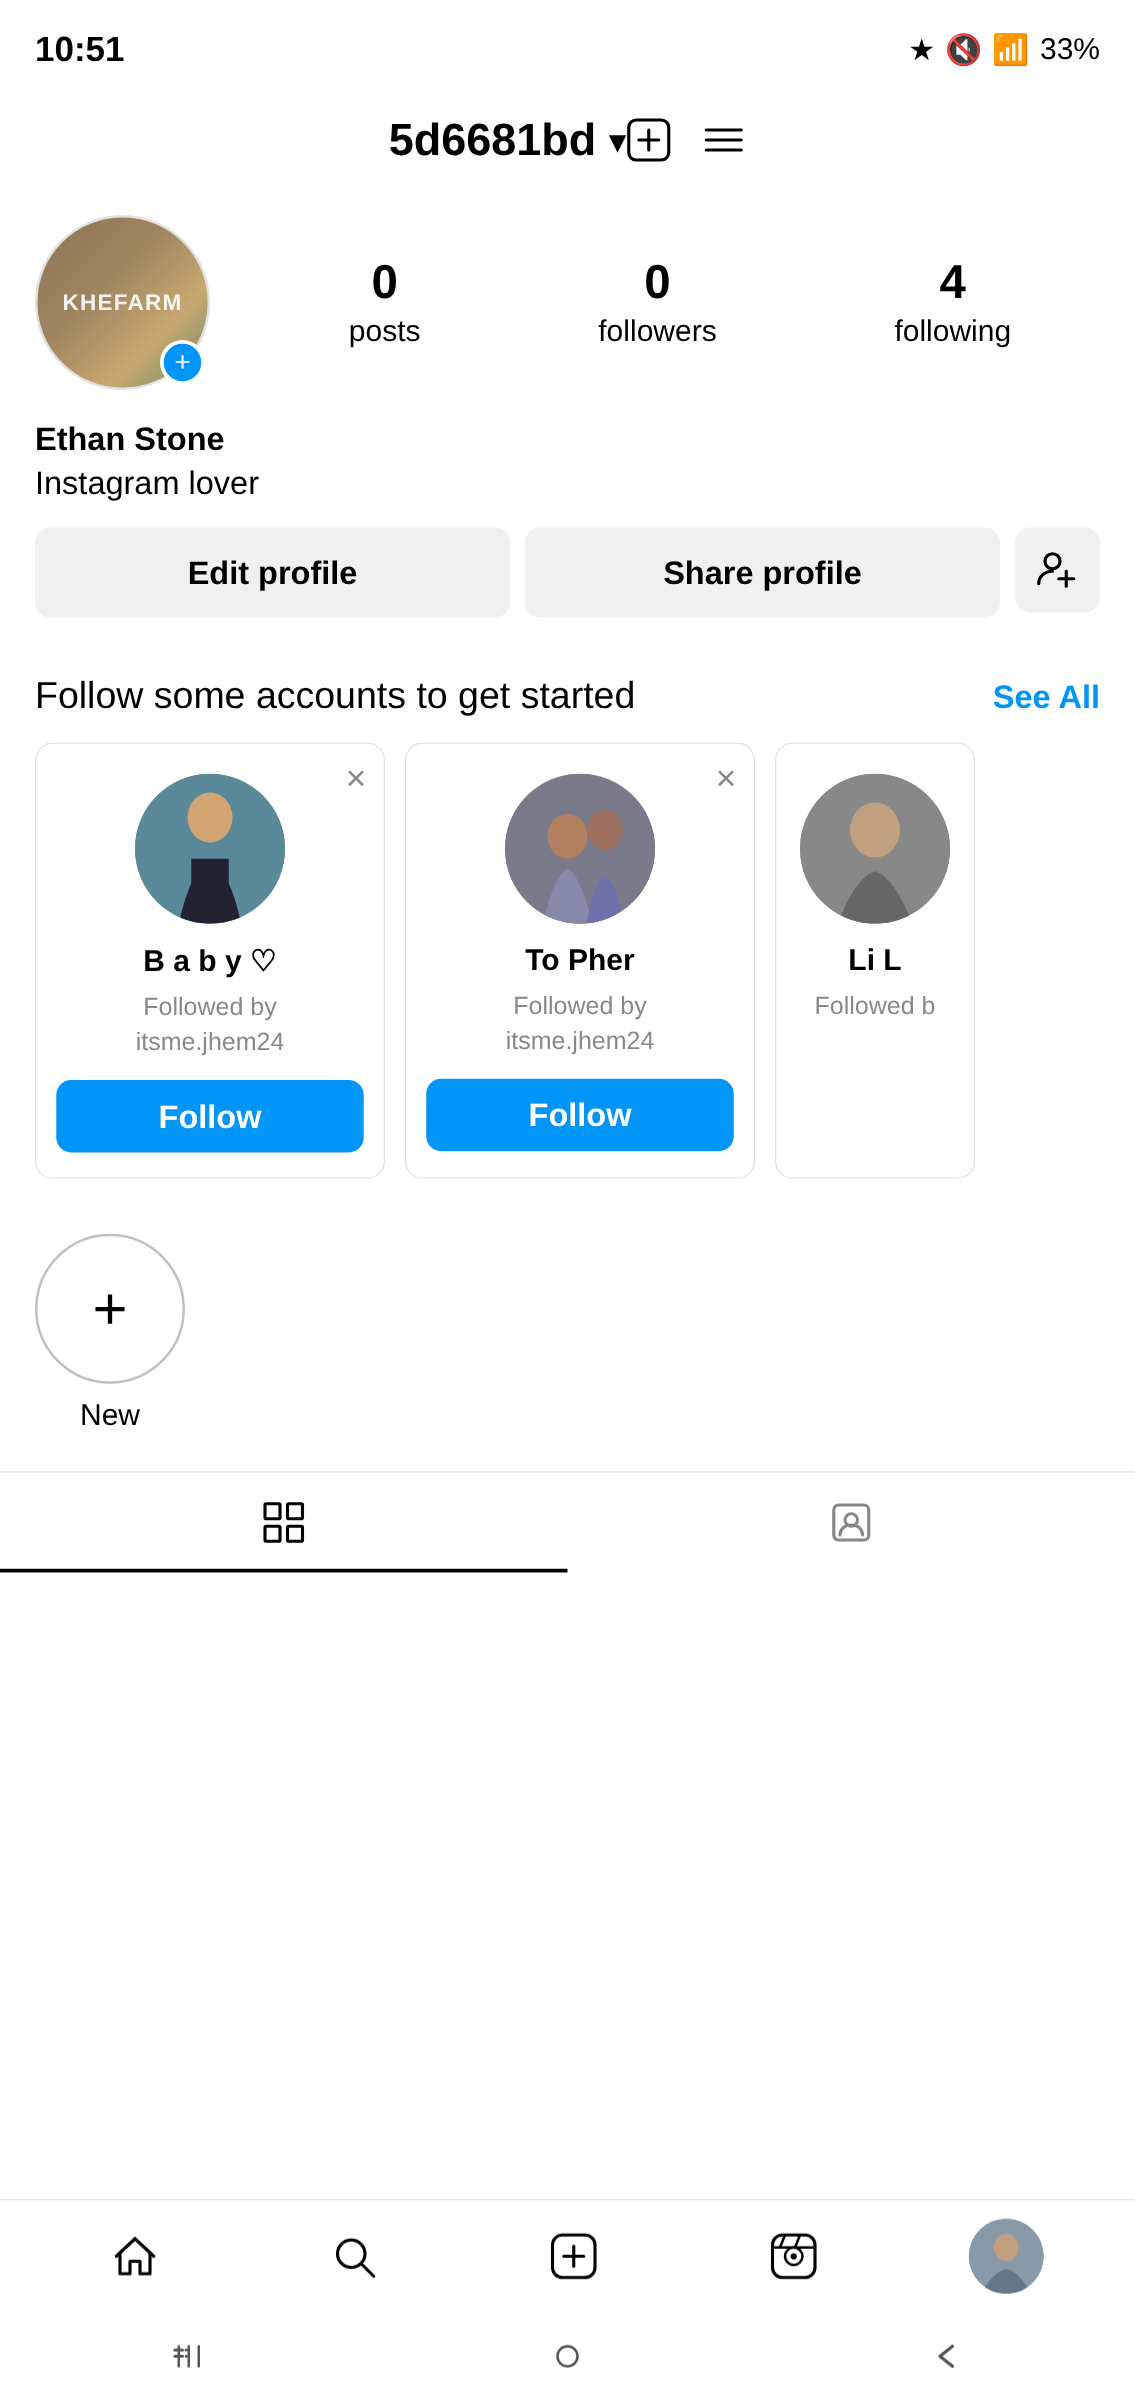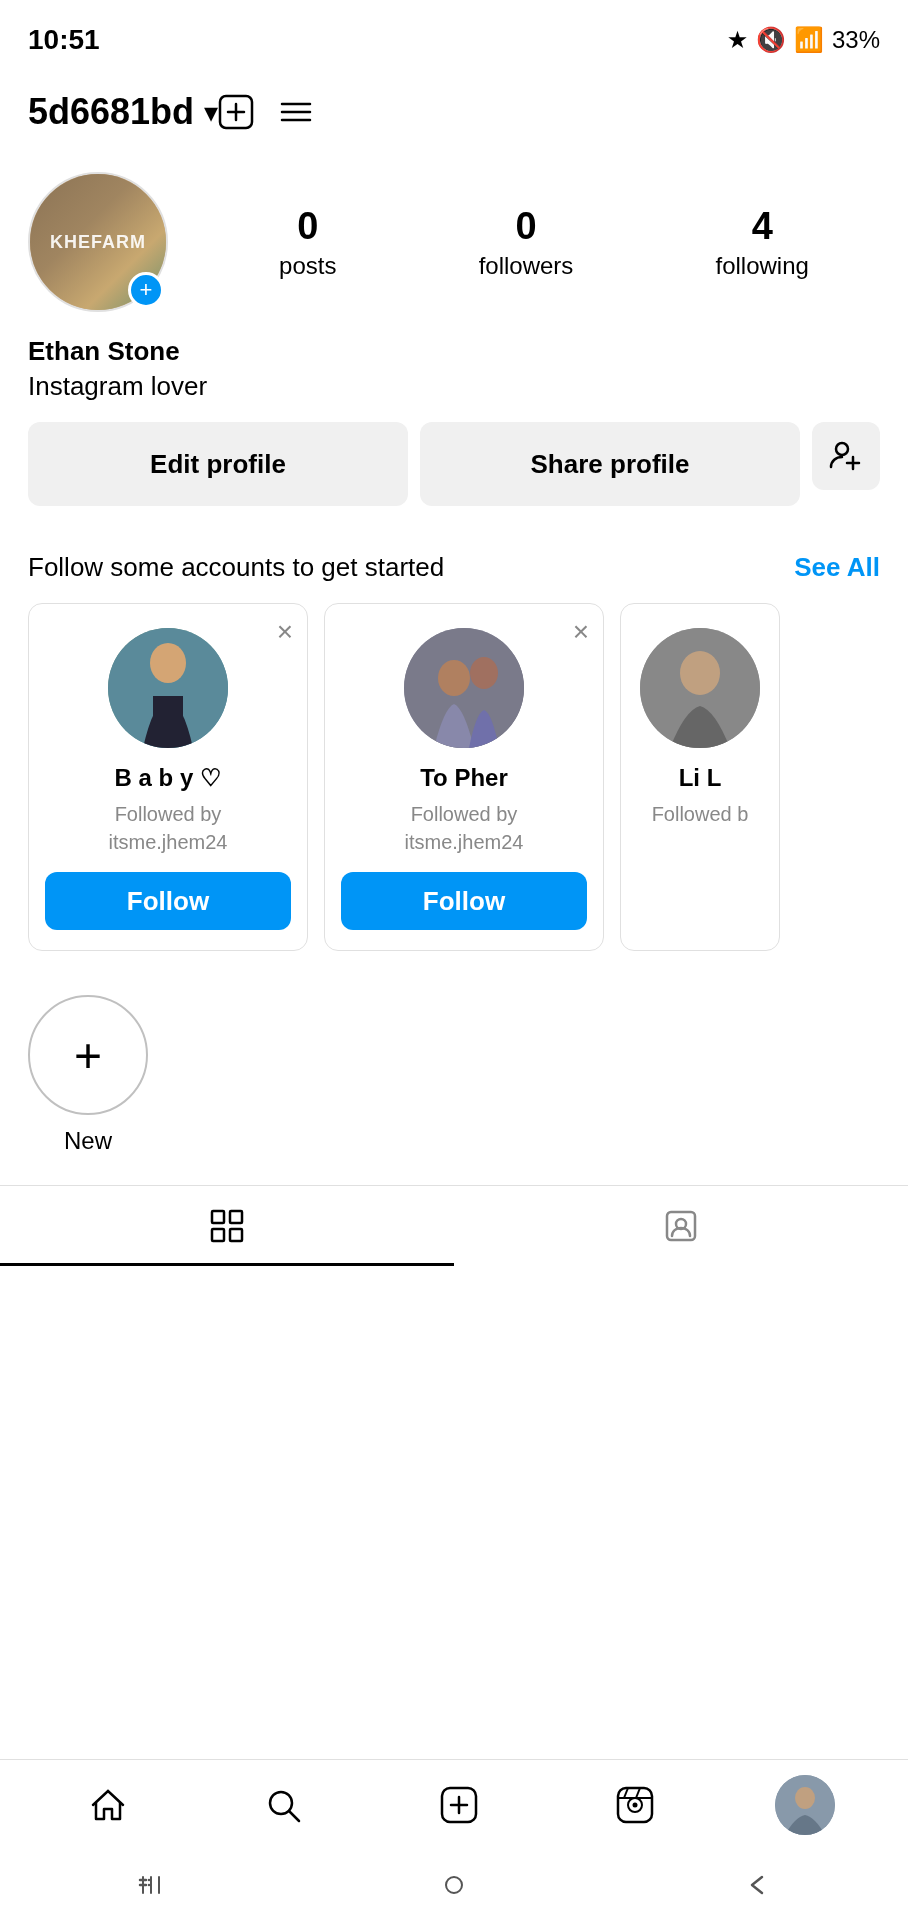"5d6681bd" .header { justify-content: flex-start -> center }
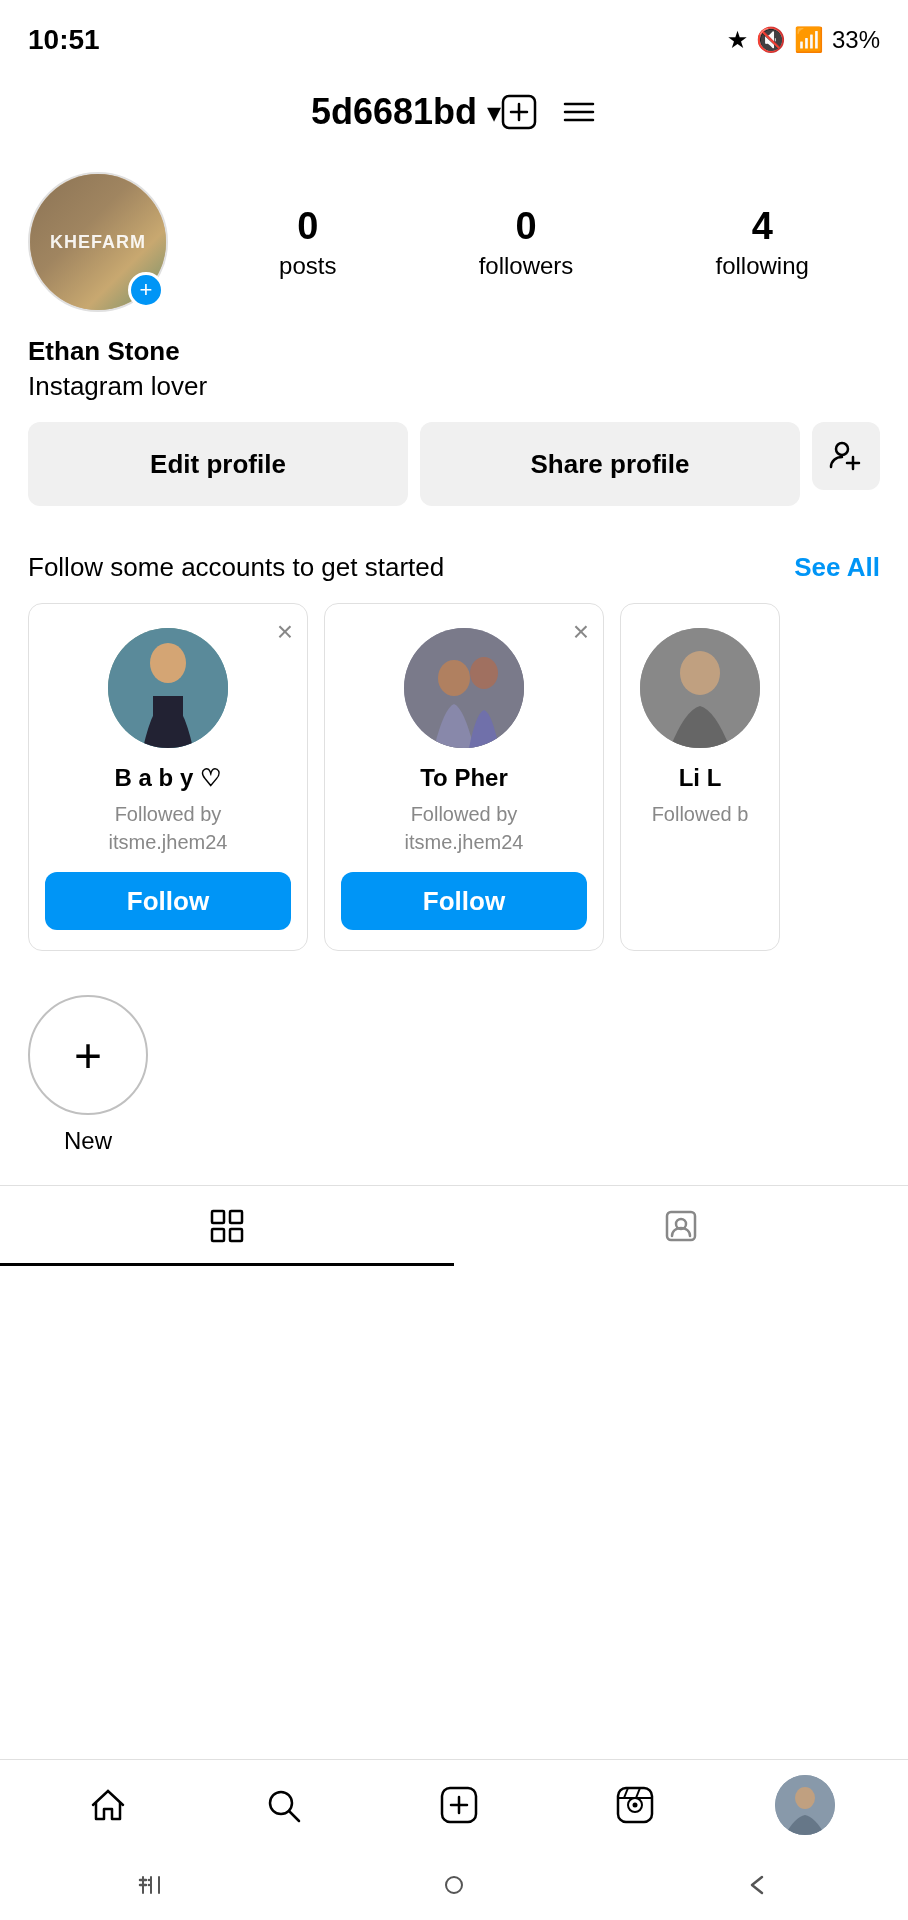"Edit profile" .btn-edit, .btn-share { height: 84px -> 72px }
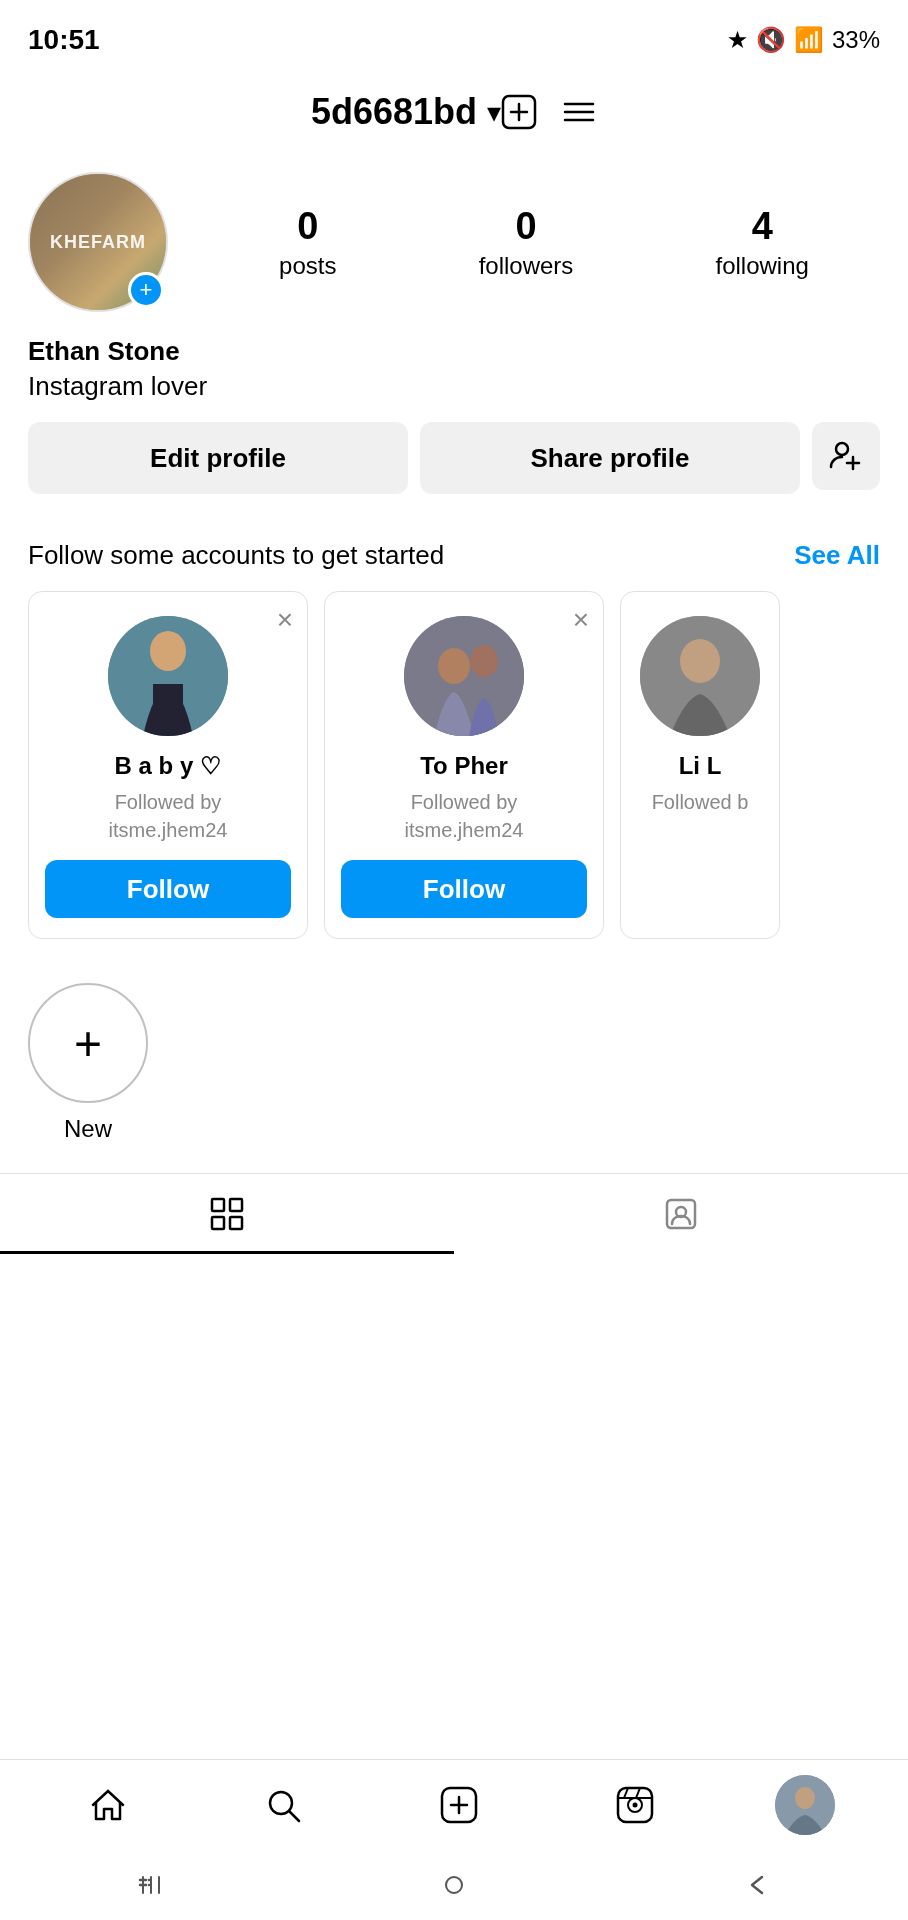"Follow some accounts to get" .follow-title { font-size: 26px -> 30px }
